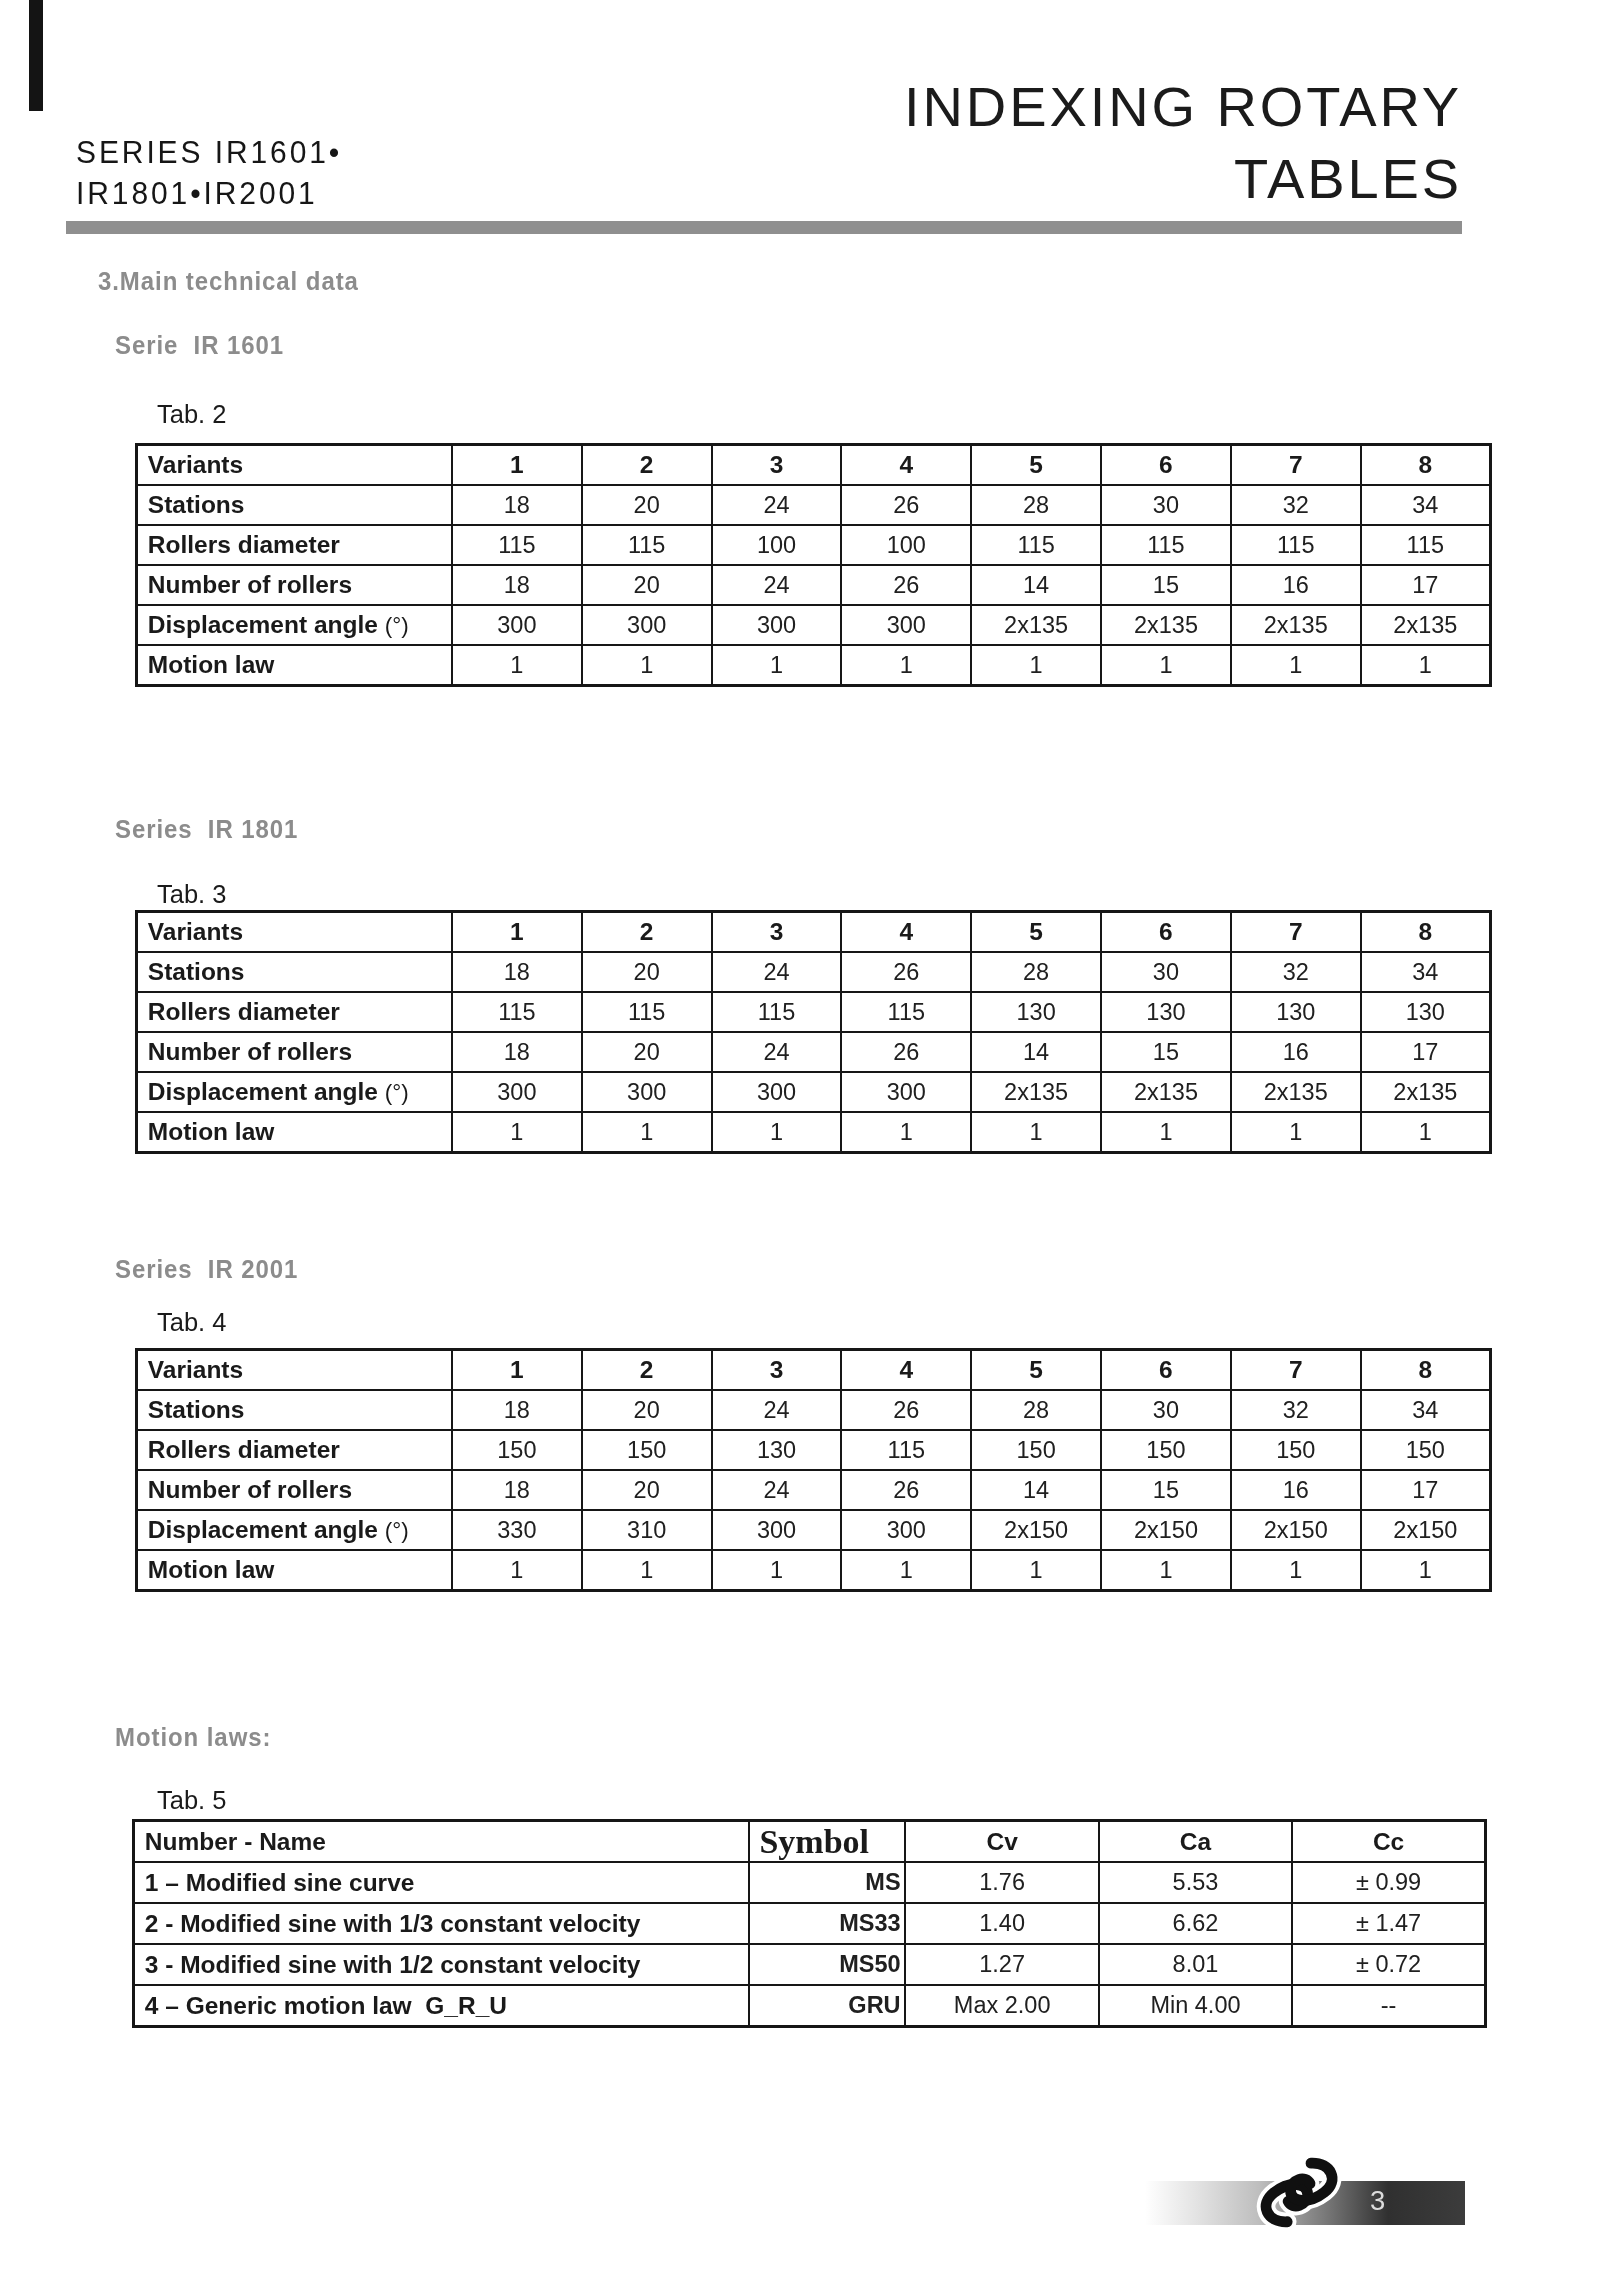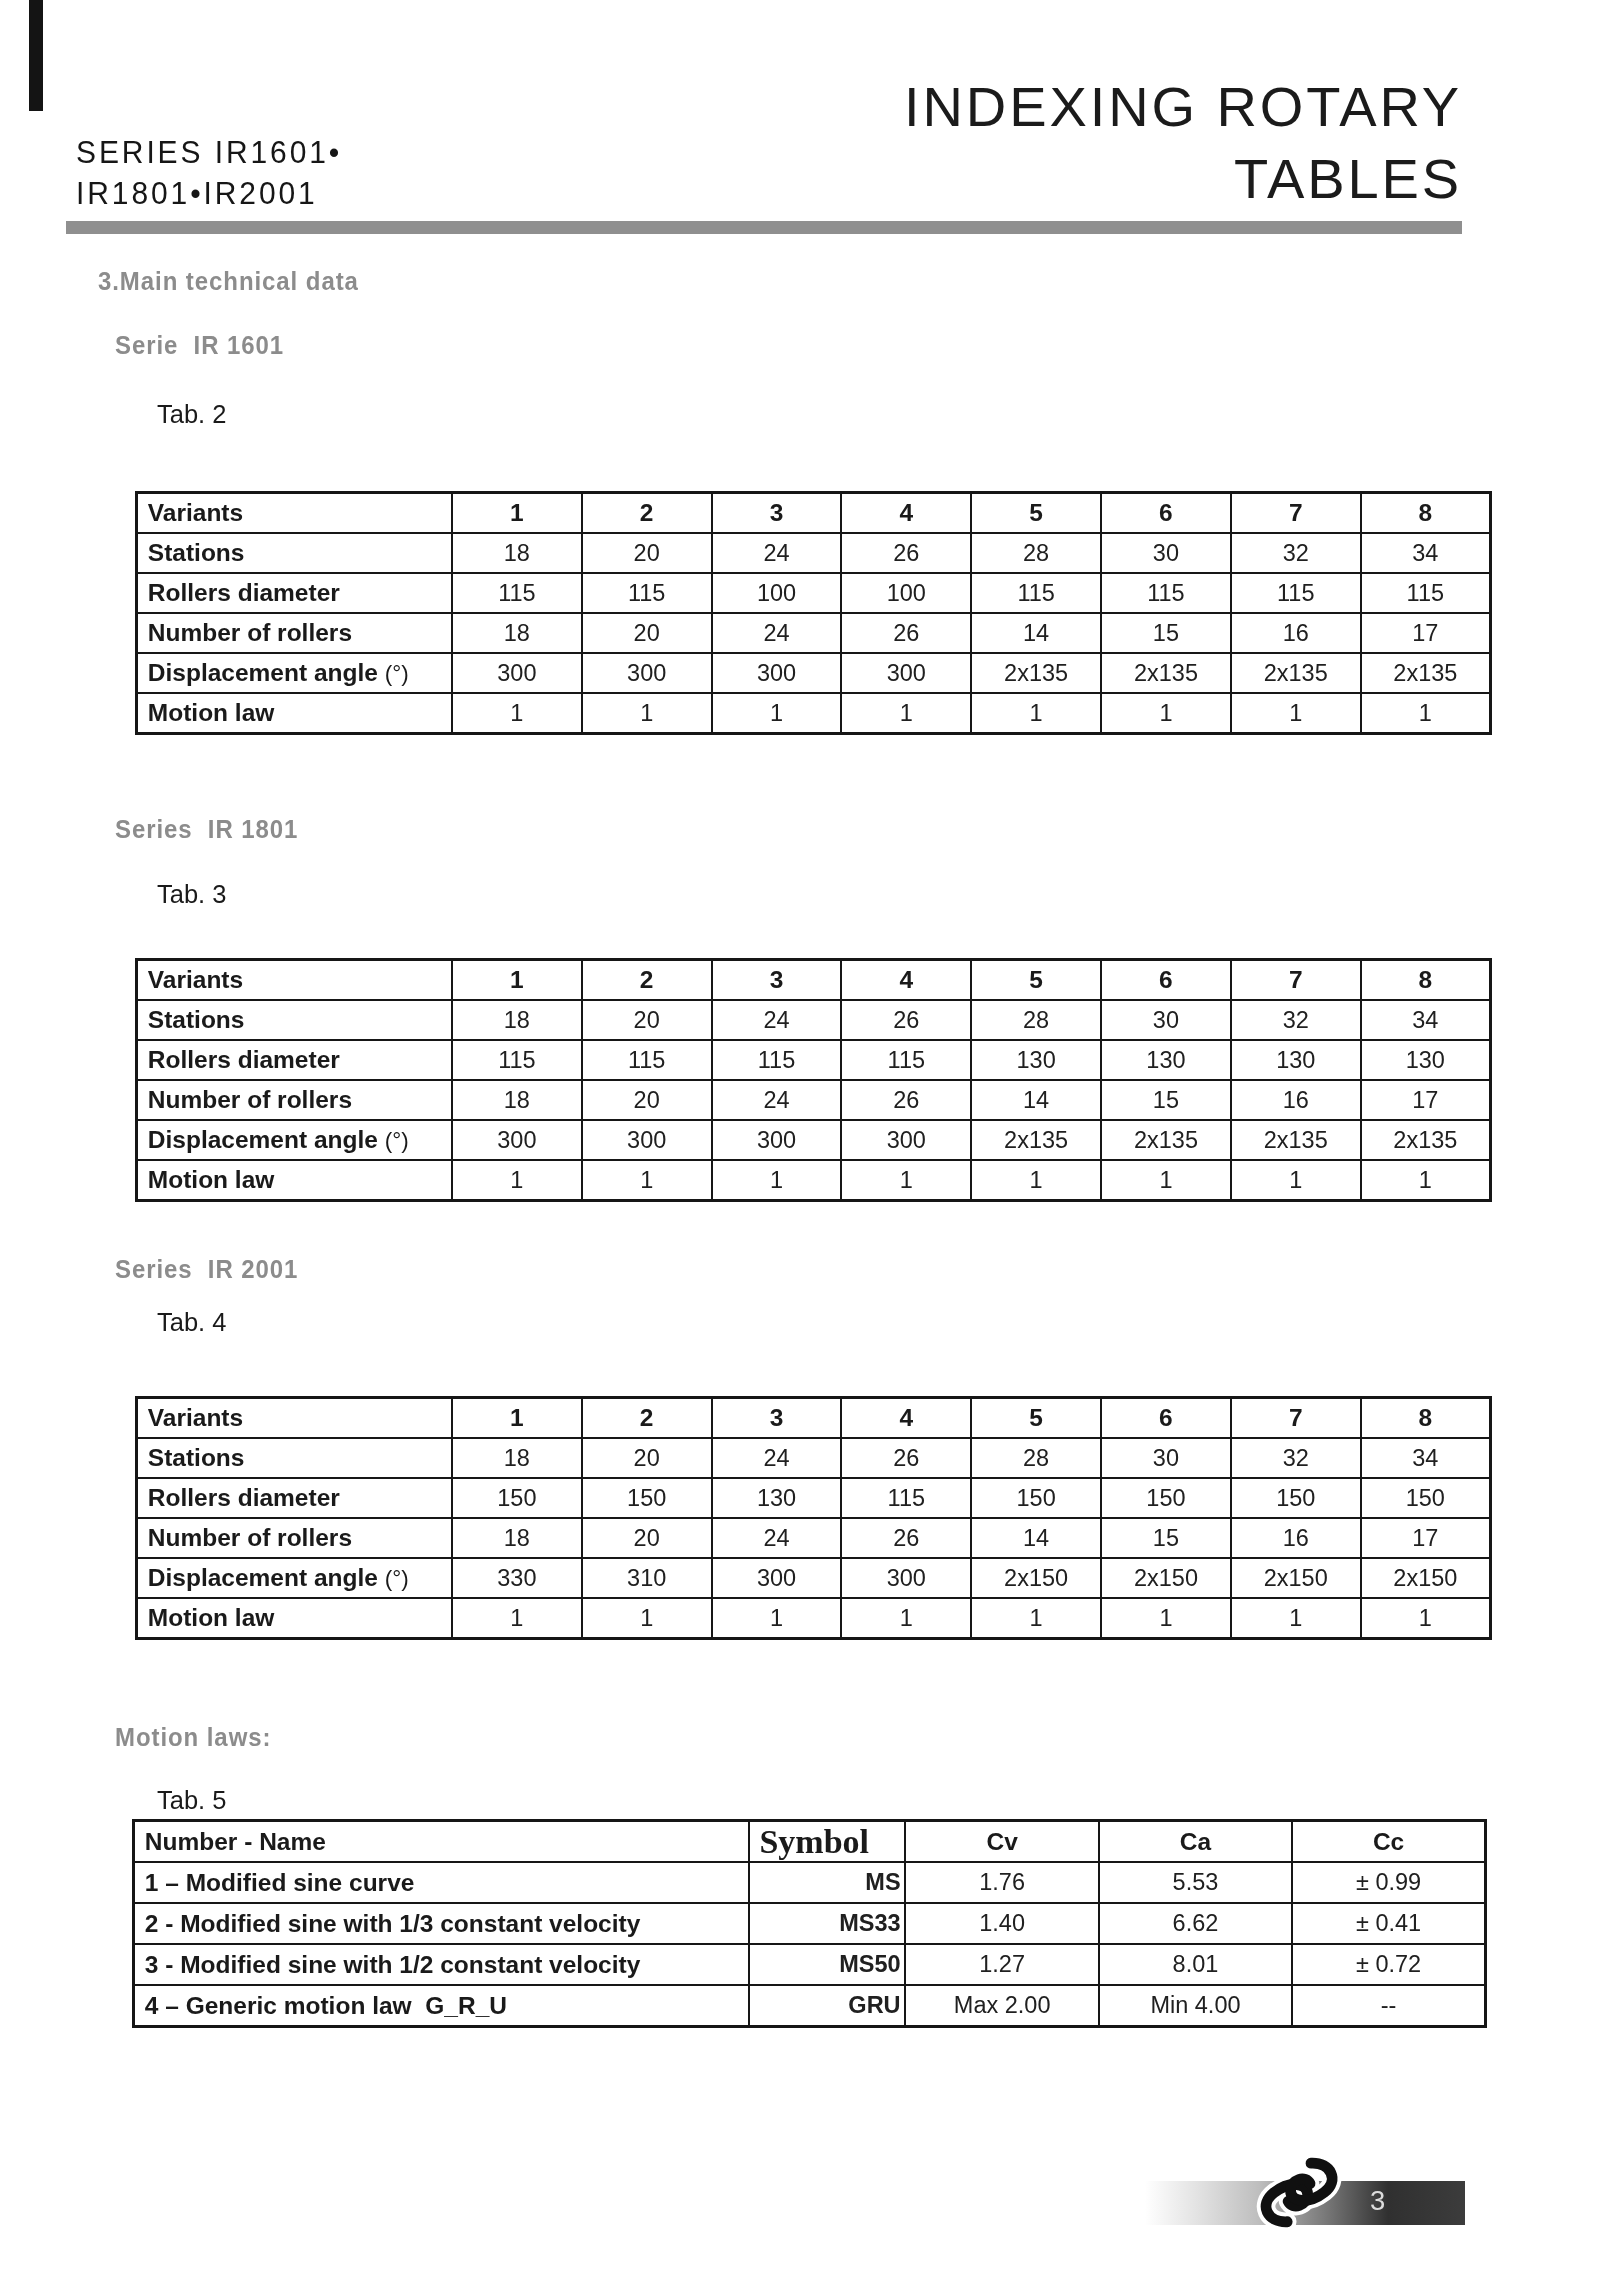"Variants" .series { margin-top: 48px -> none }
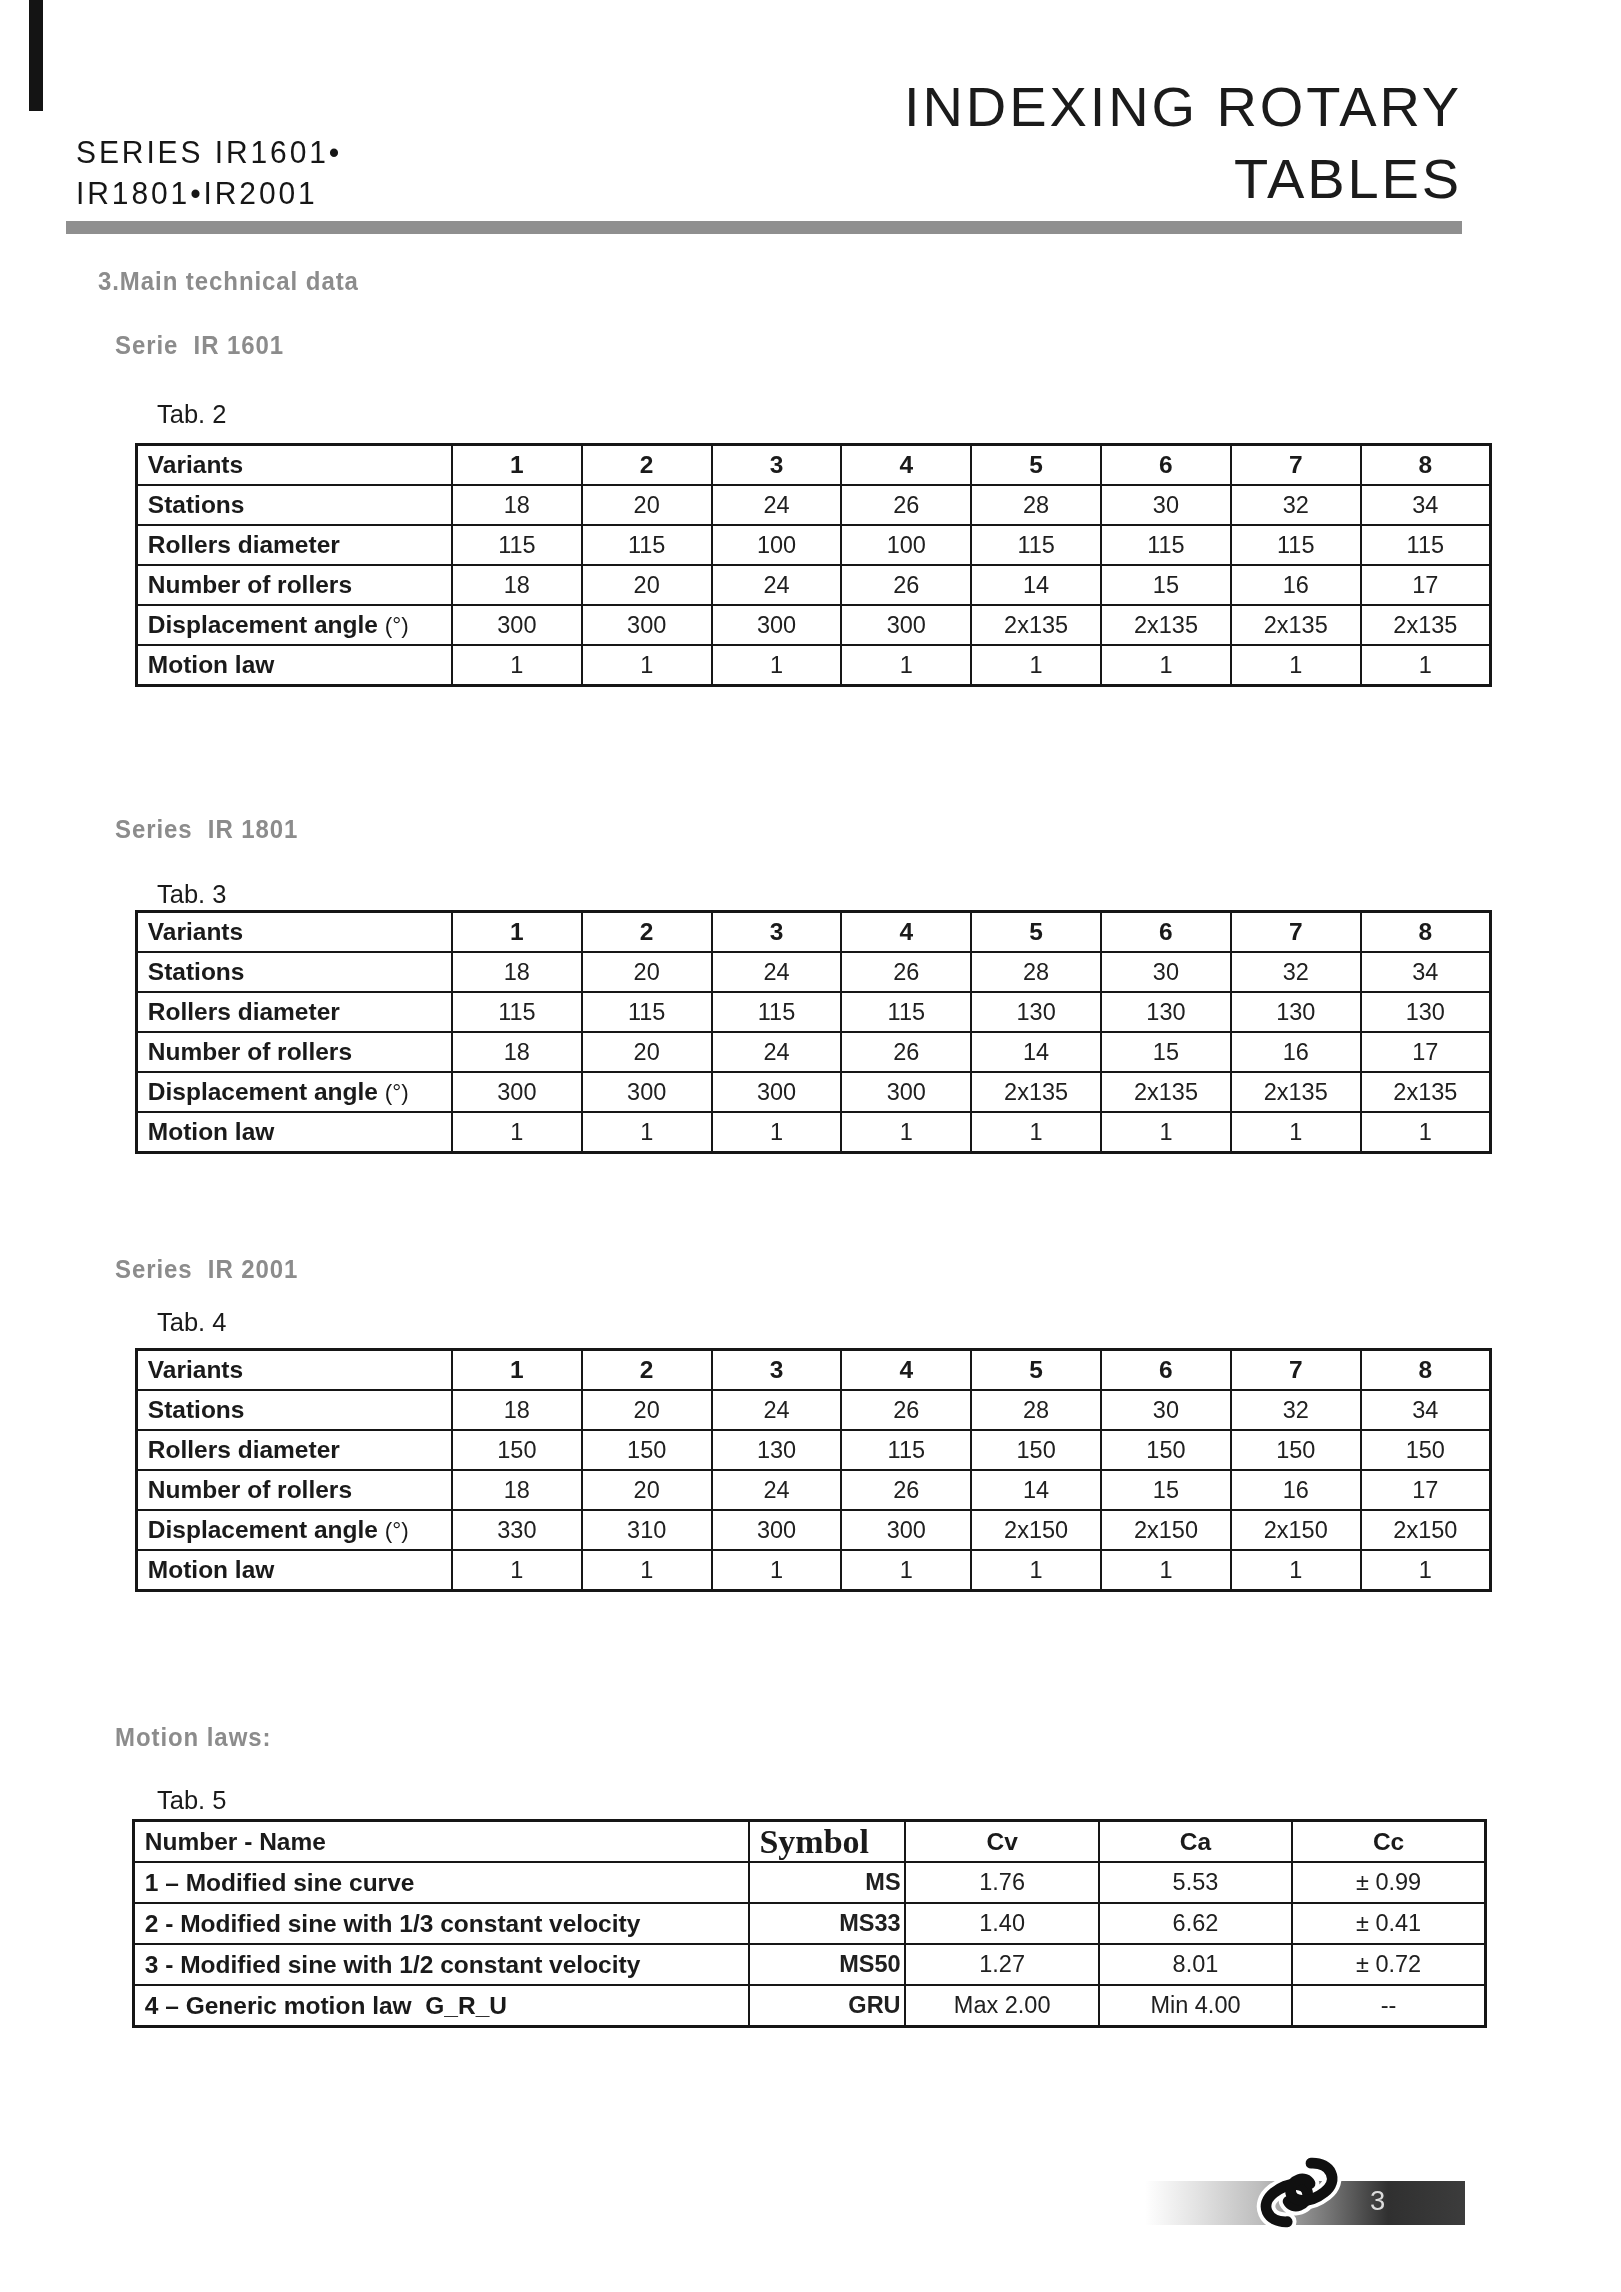"± 0.41" td { text: 0.41 -> 1.47 }
